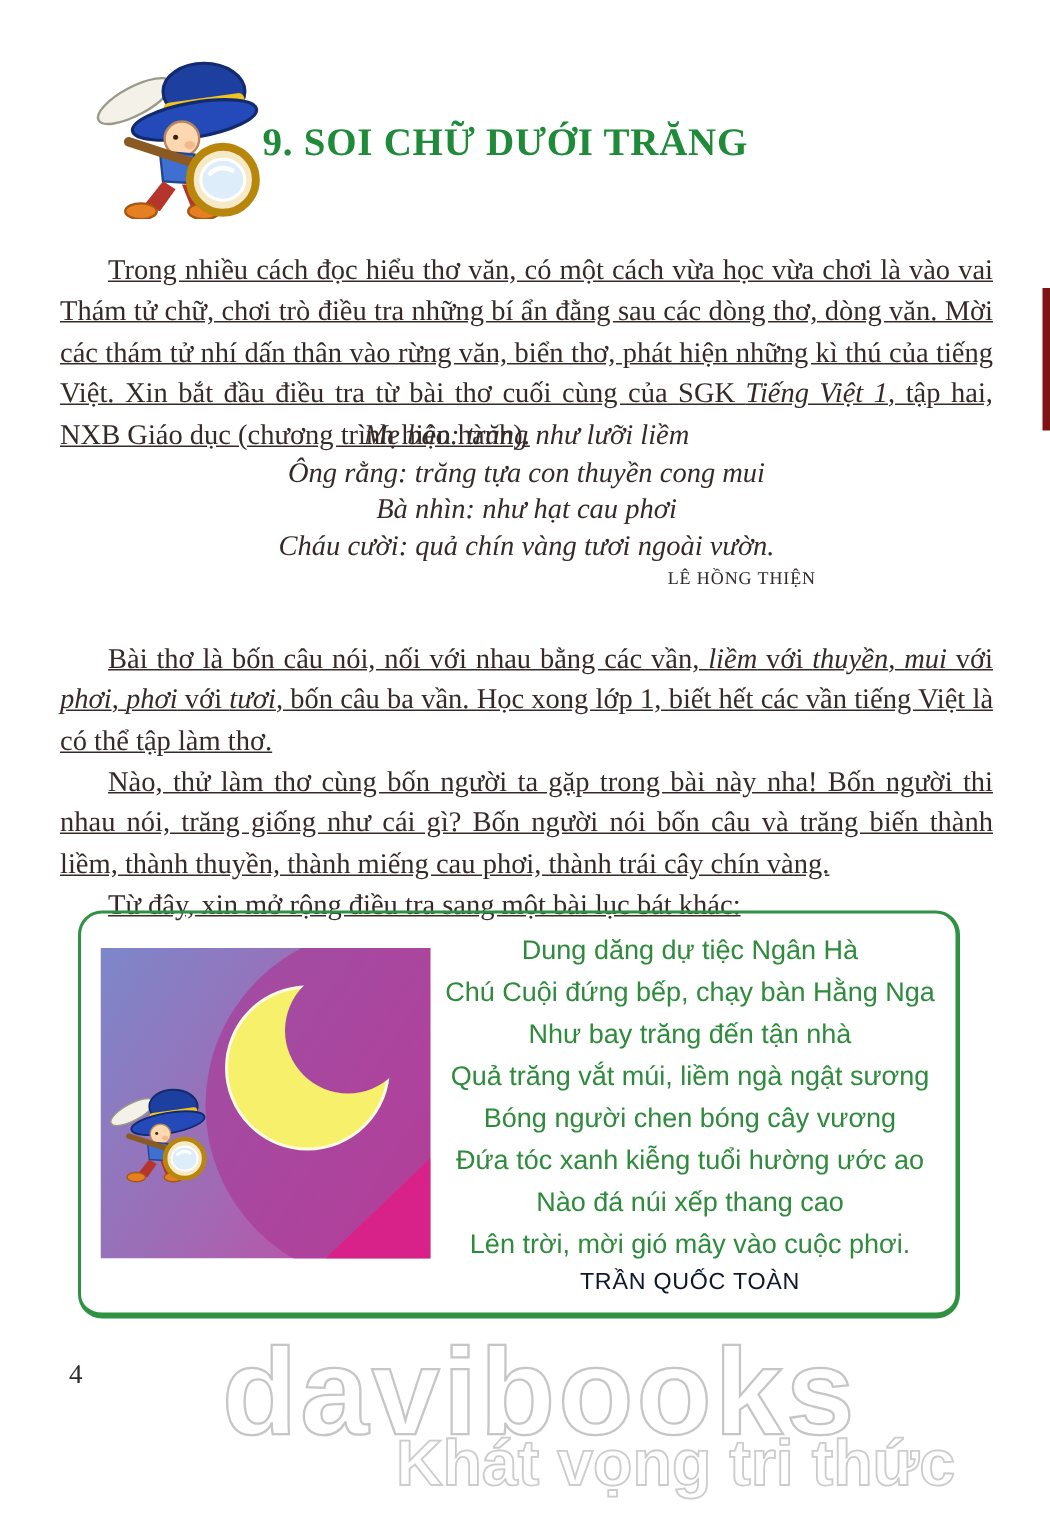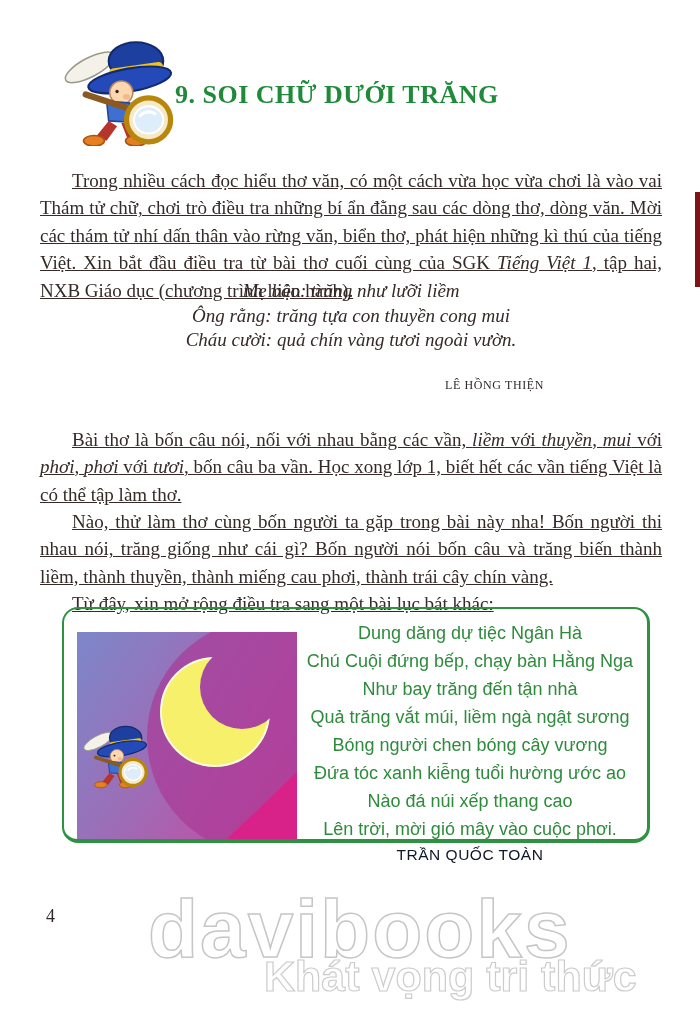"Bà nhìn: như hạt cau" div.poem-line { html: none -> <div>Bà nhìn: như hạt cau phơi</div> }
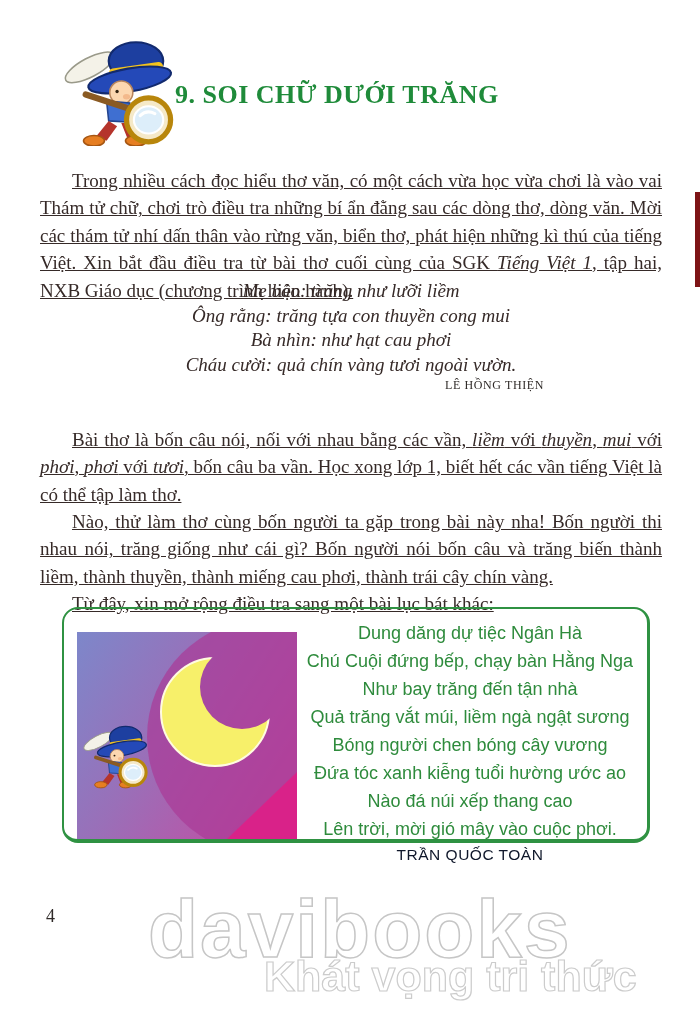"Dung dăng dự tiệc Ngân" #quote-box { height: 236px -> 272px; left: 62px -> 52px }
